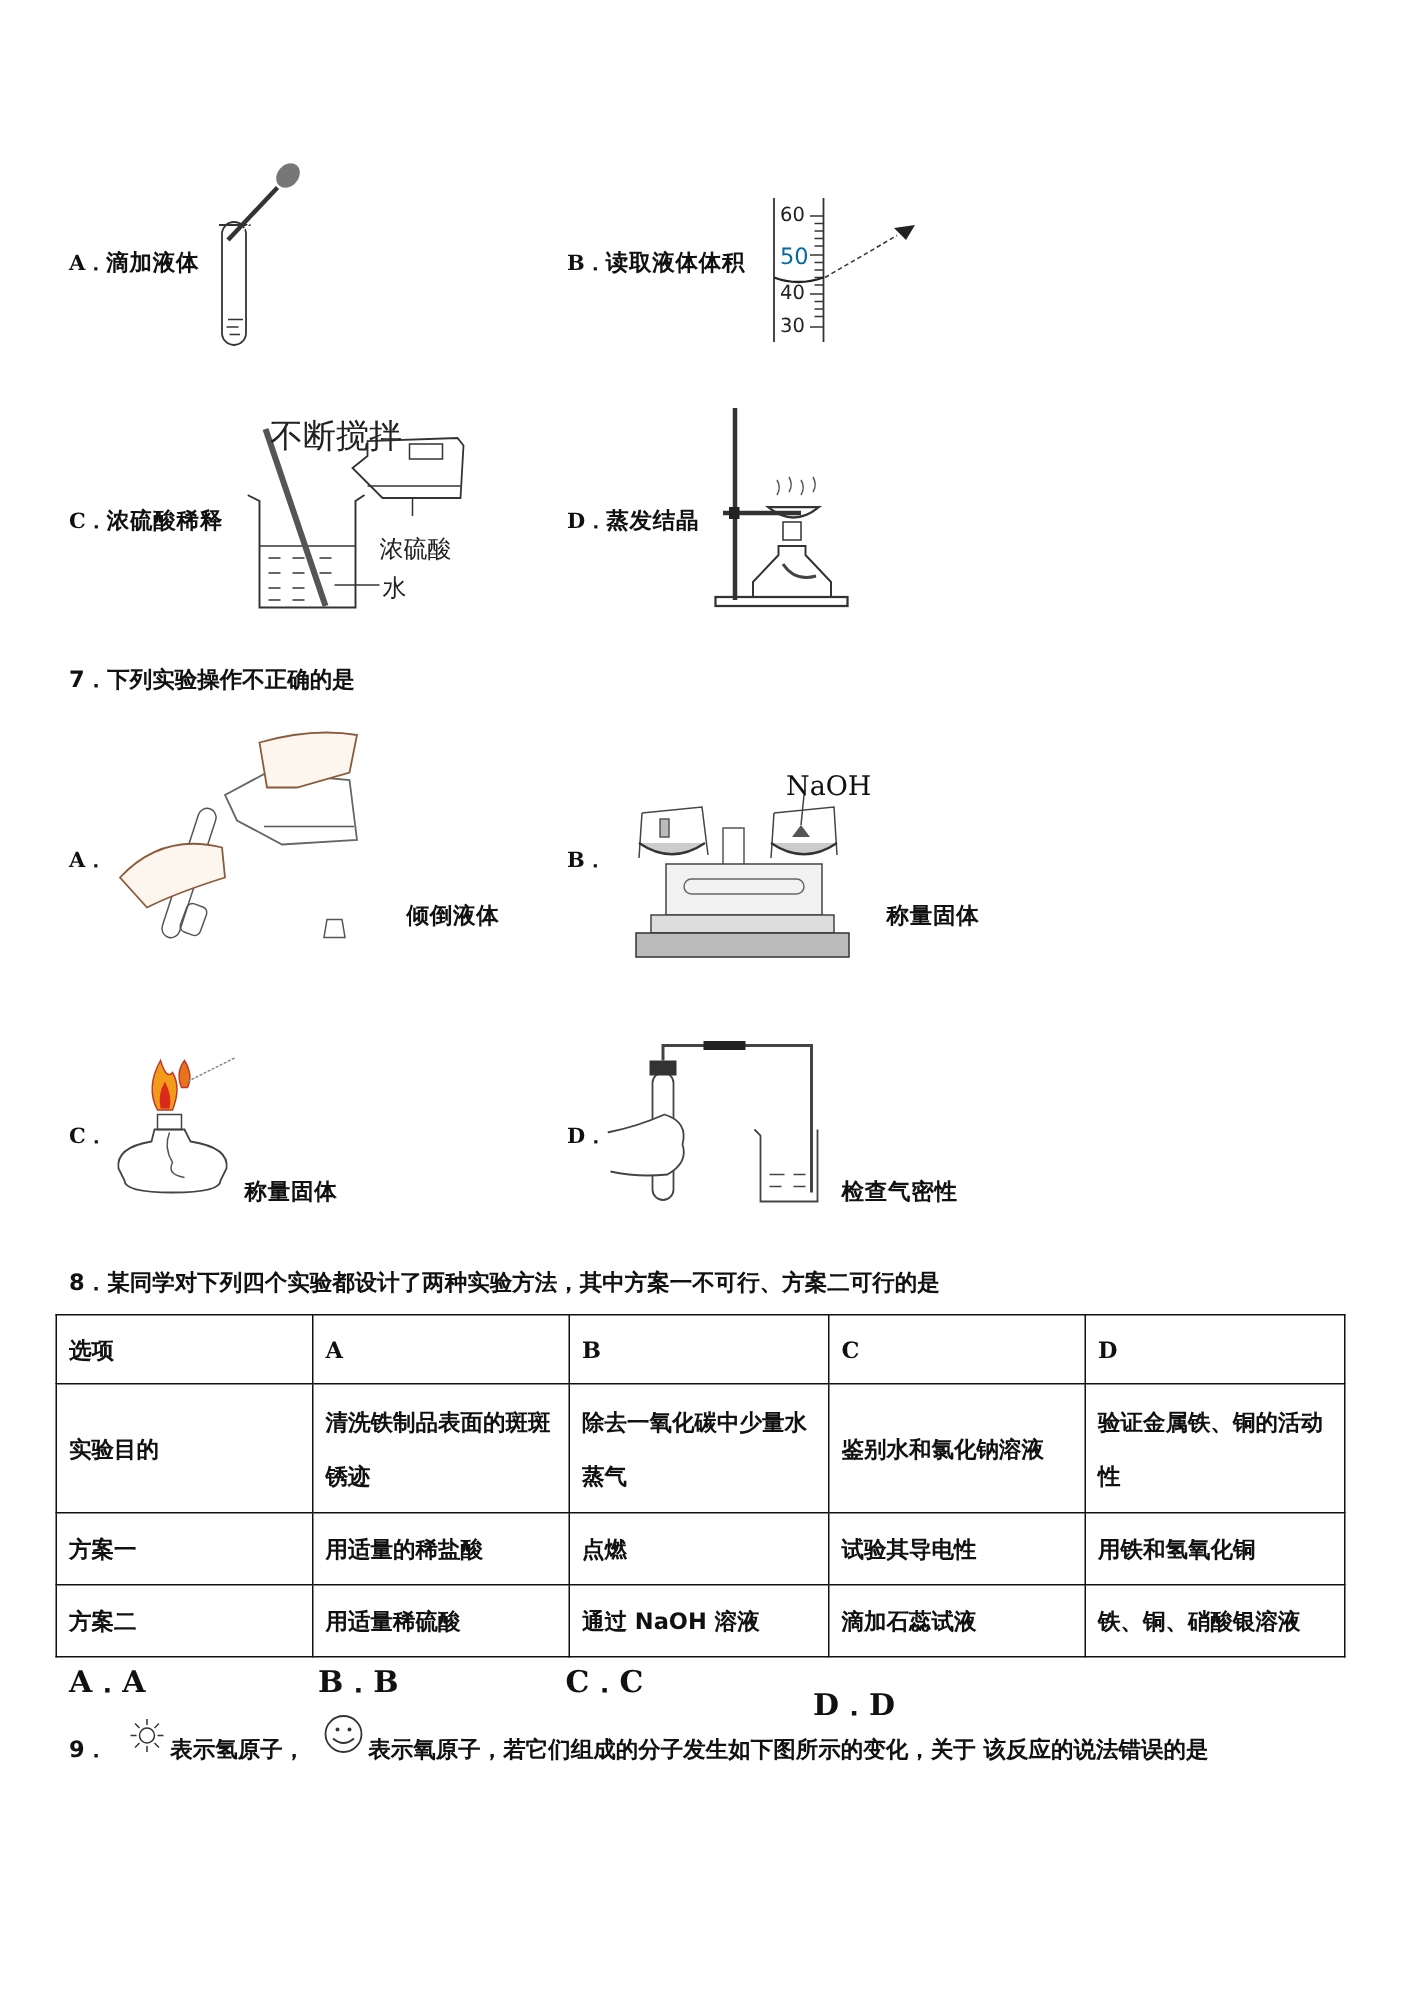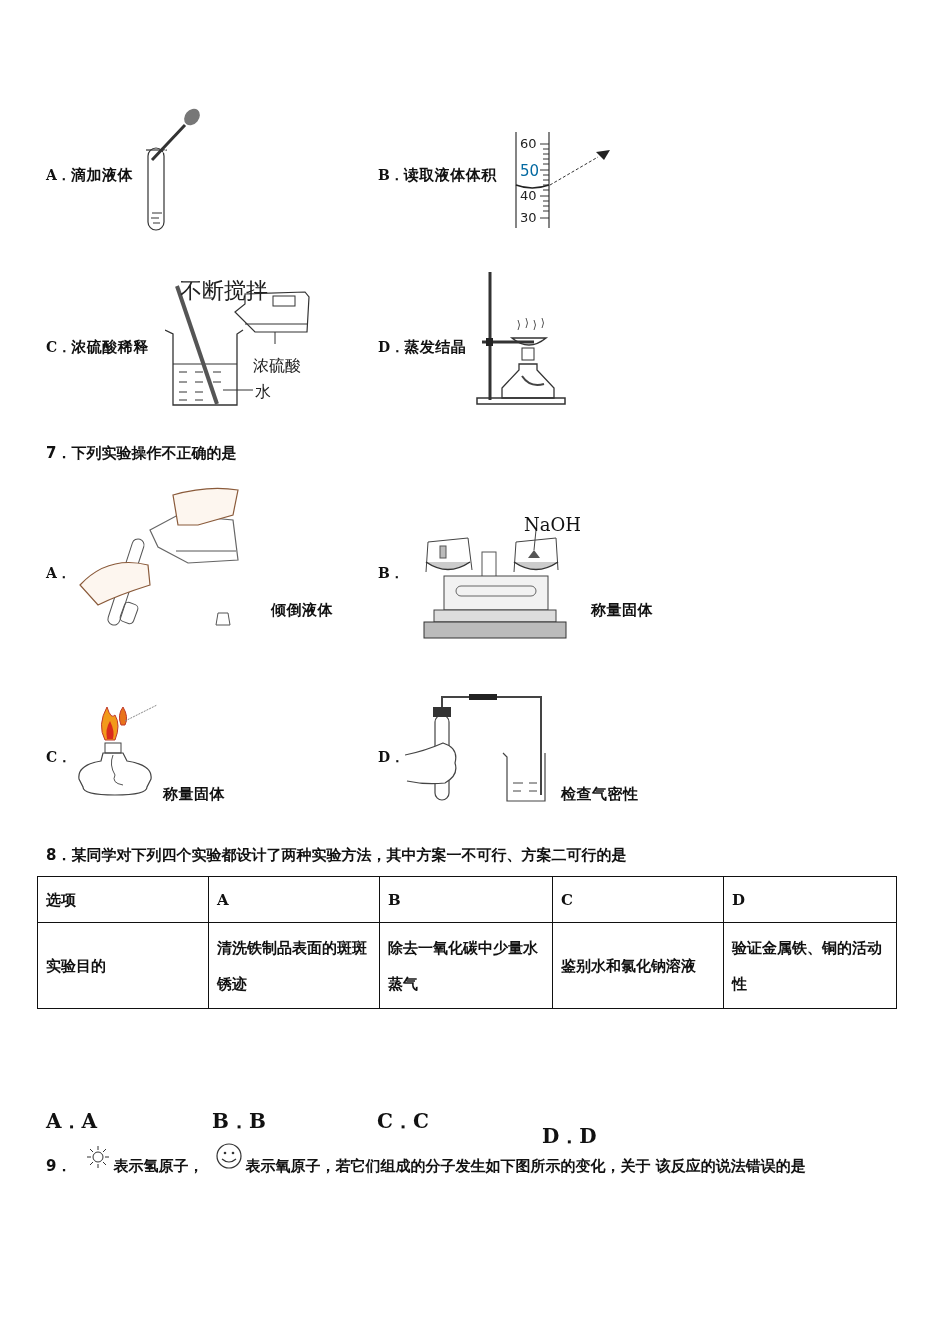"方案一" tr { html: none -> <tr> <td>方案一</td> <td>用适量的稀盐酸</td> <td>点燃</td> <td>试验其导电性</td> <td>用铁和氢氧化铜</td> </tr> }
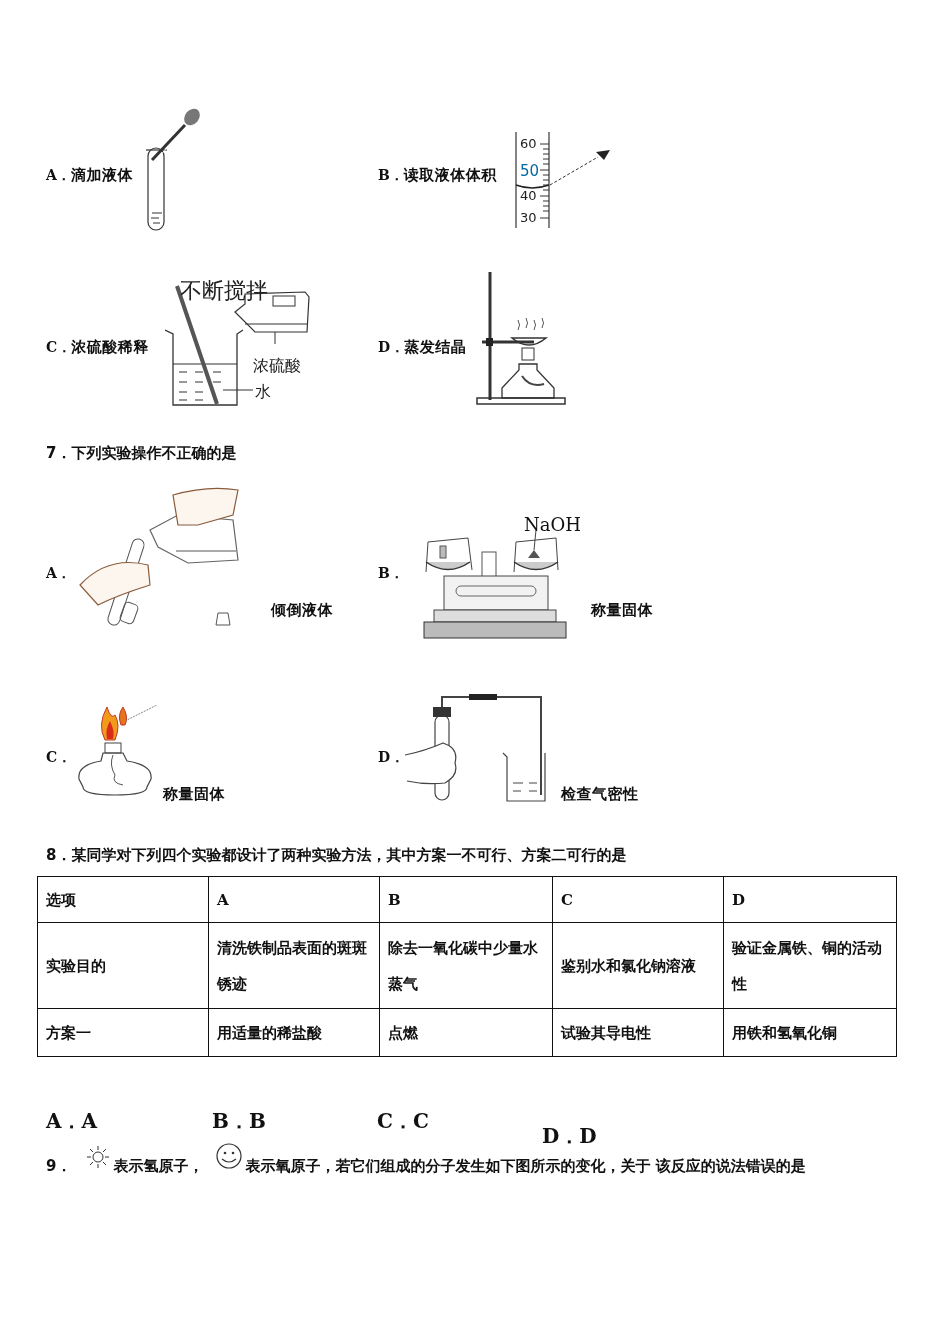"方案二" tr { html: none -> <tr> <td>方案二</td> <td>用适量稀硫酸</td> <td>通过 NaOH 溶液</td> <td>滴加石蕊试液</td> <td>铁、铜、硝酸银溶液</td> </tr> }
